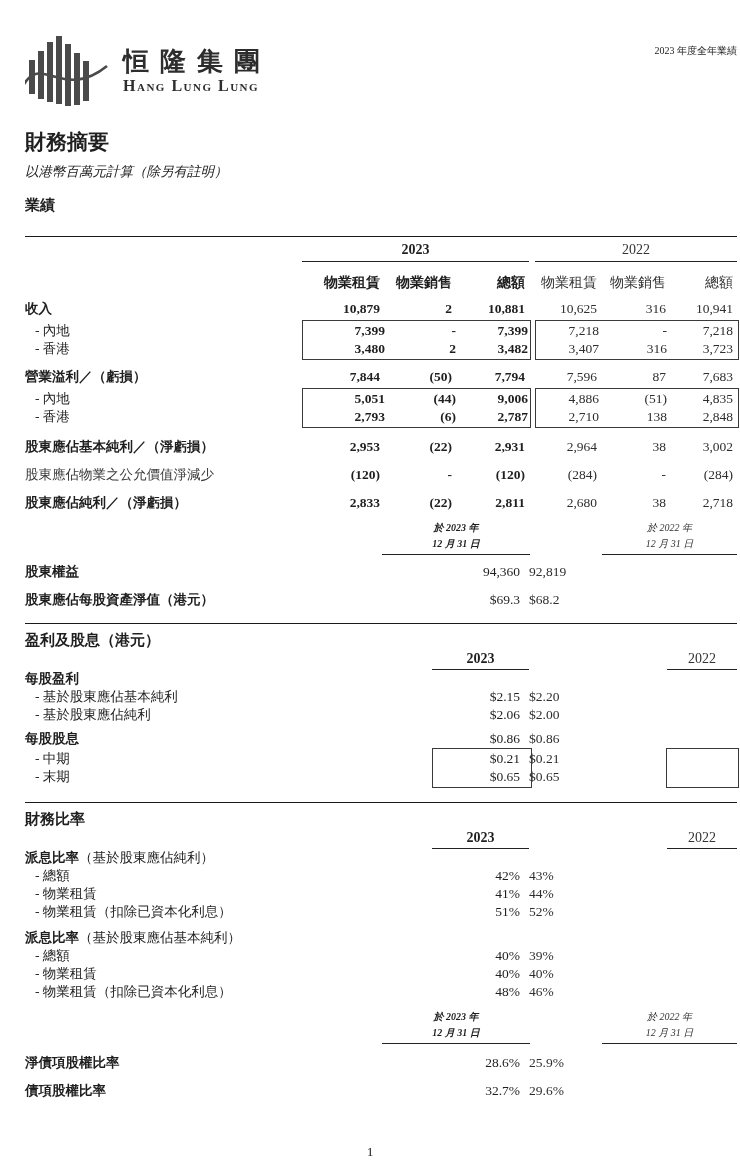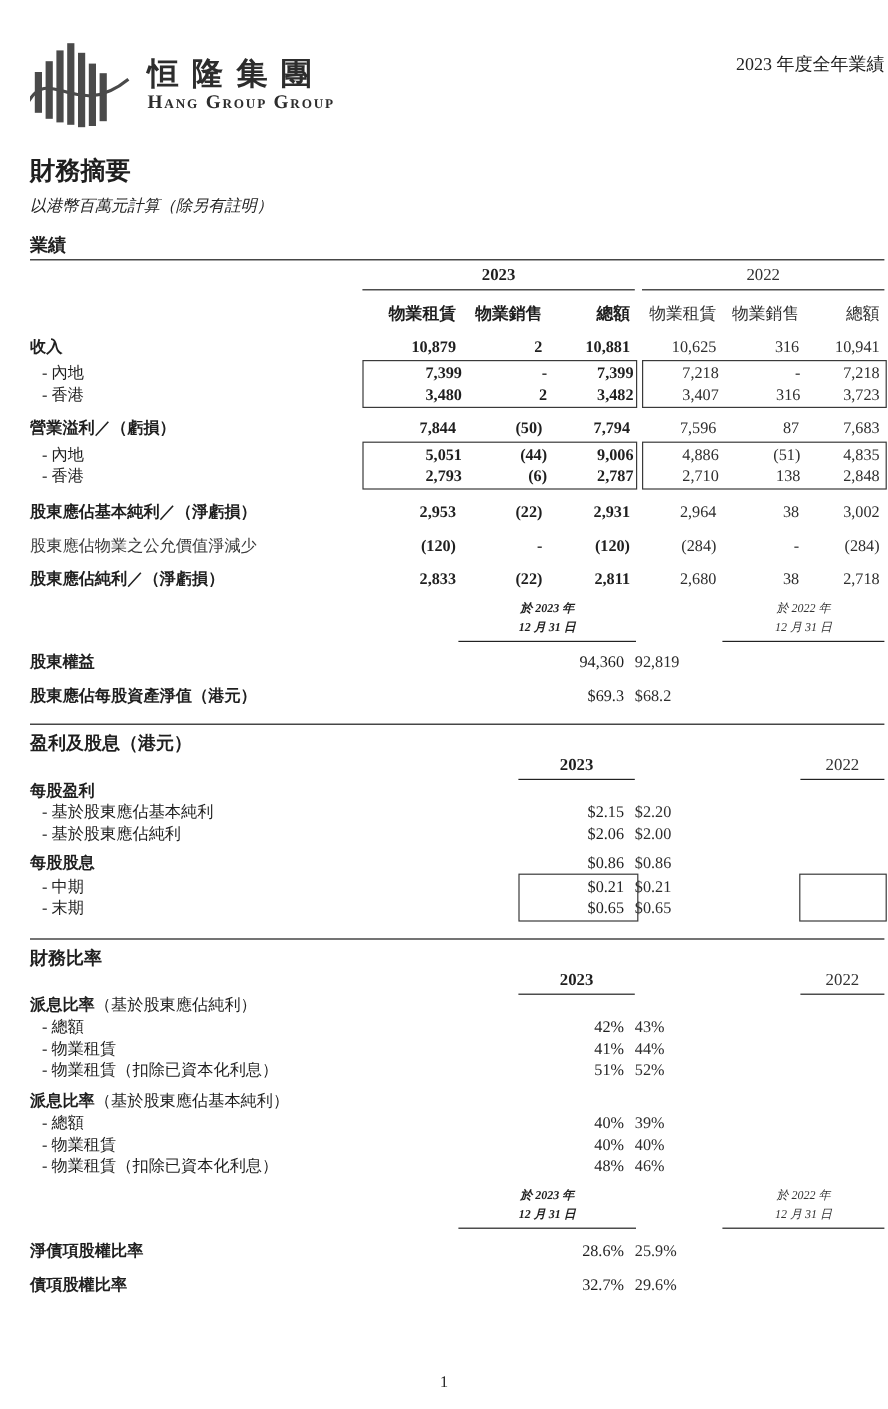"2023 年度全年業績" .doc-title { font-size: 15px -> 10px }
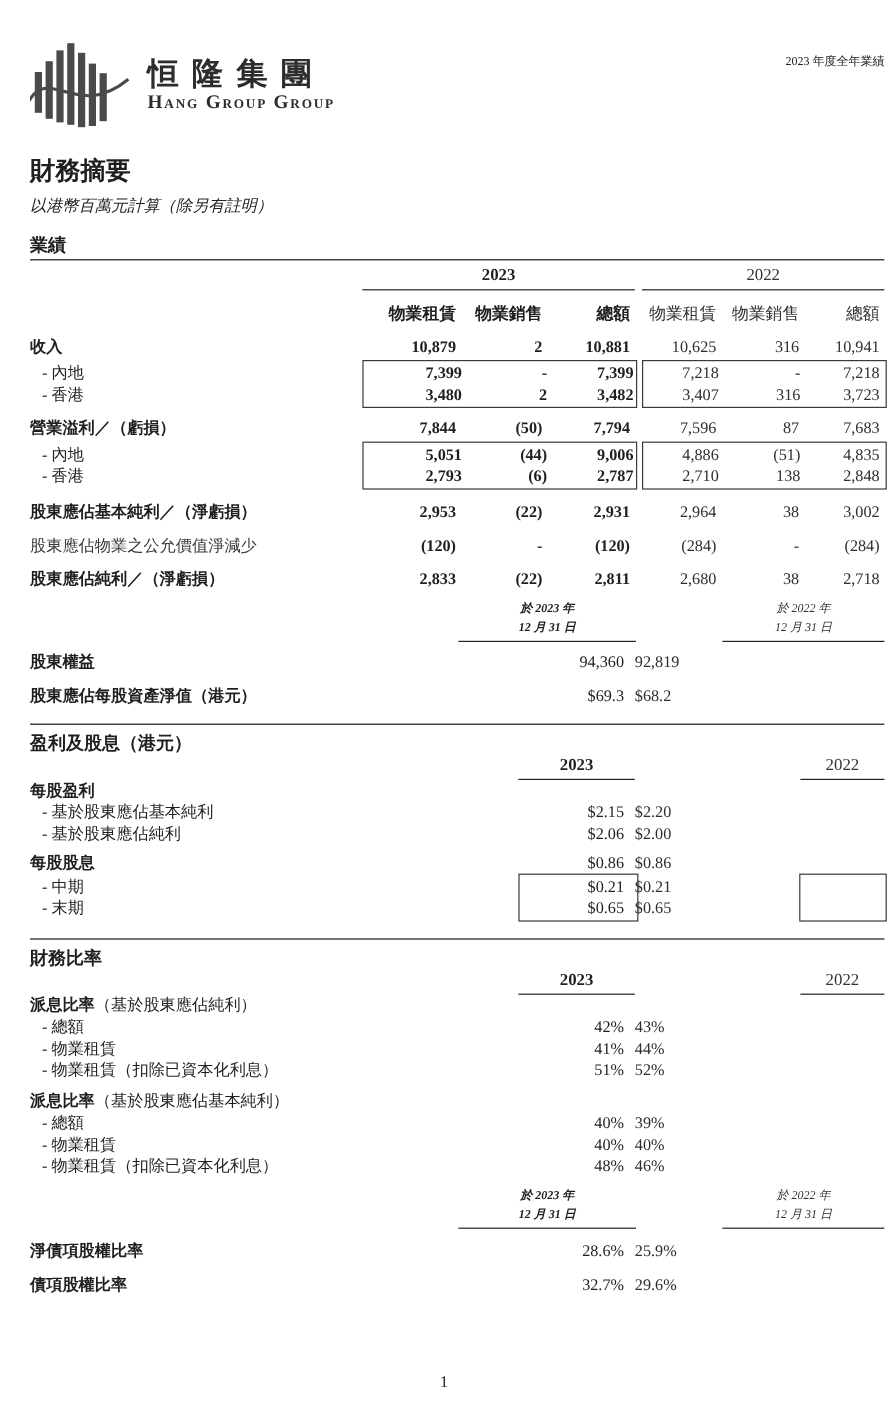"Hang Group Group" div.brand-en { text: Group Group -> Lung Lung }
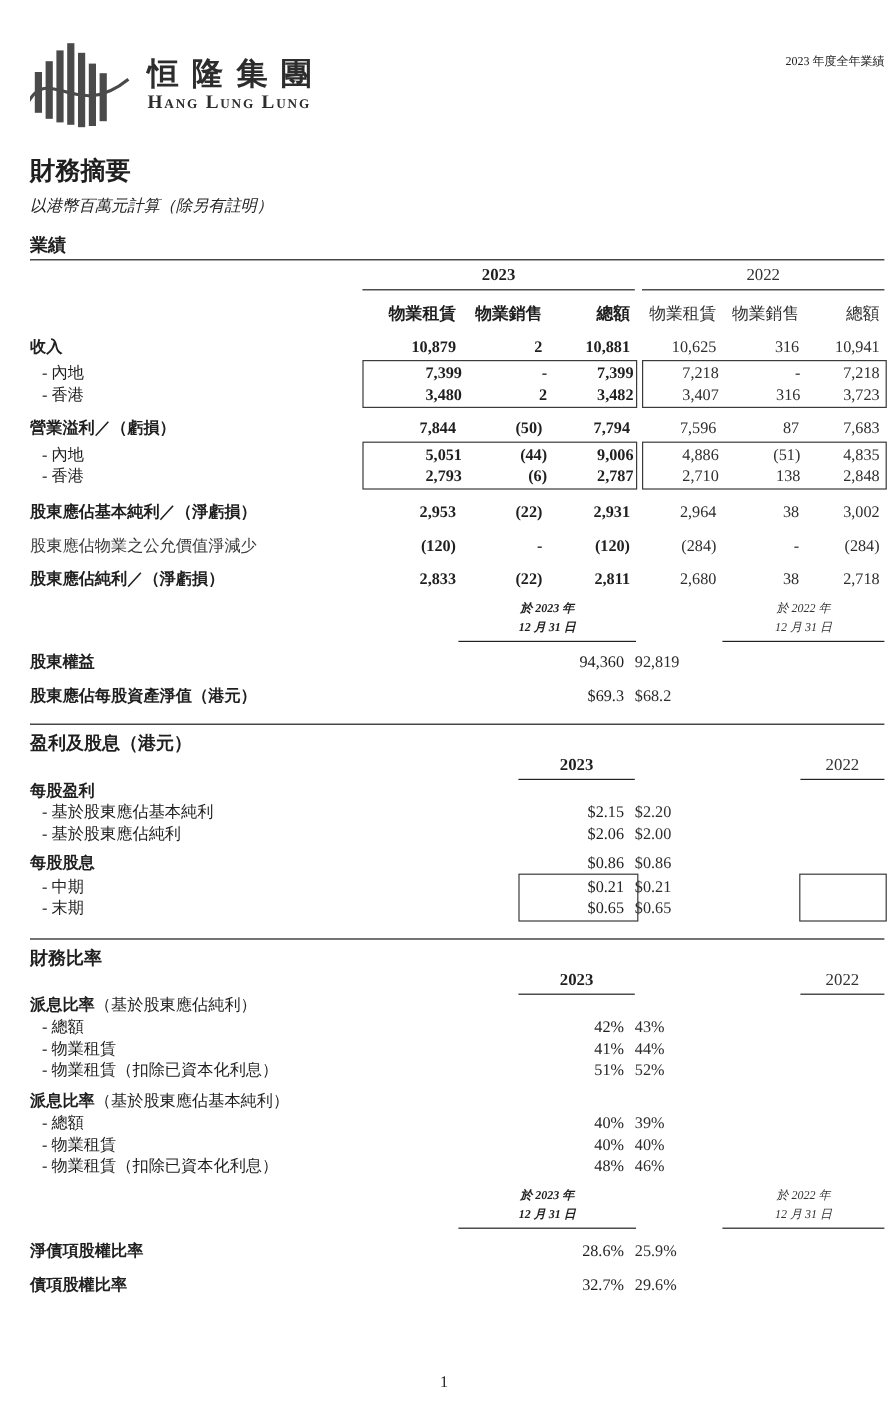"業績" .sec-head-rule { padding-bottom: 1px -> 21px }
